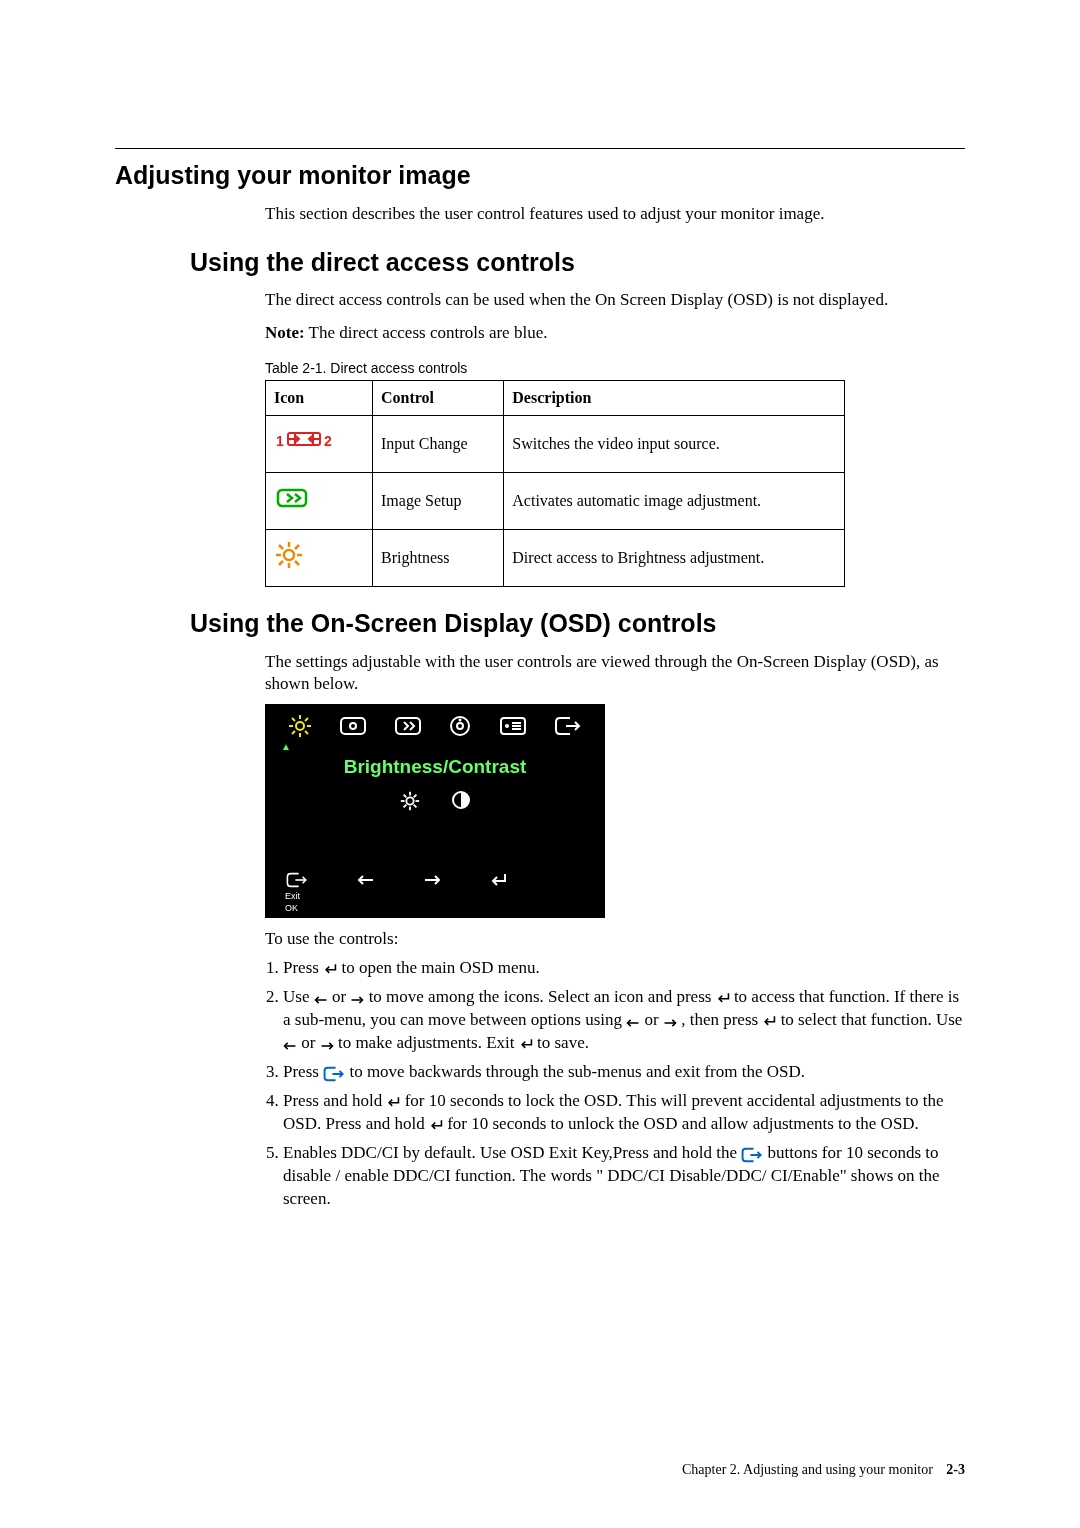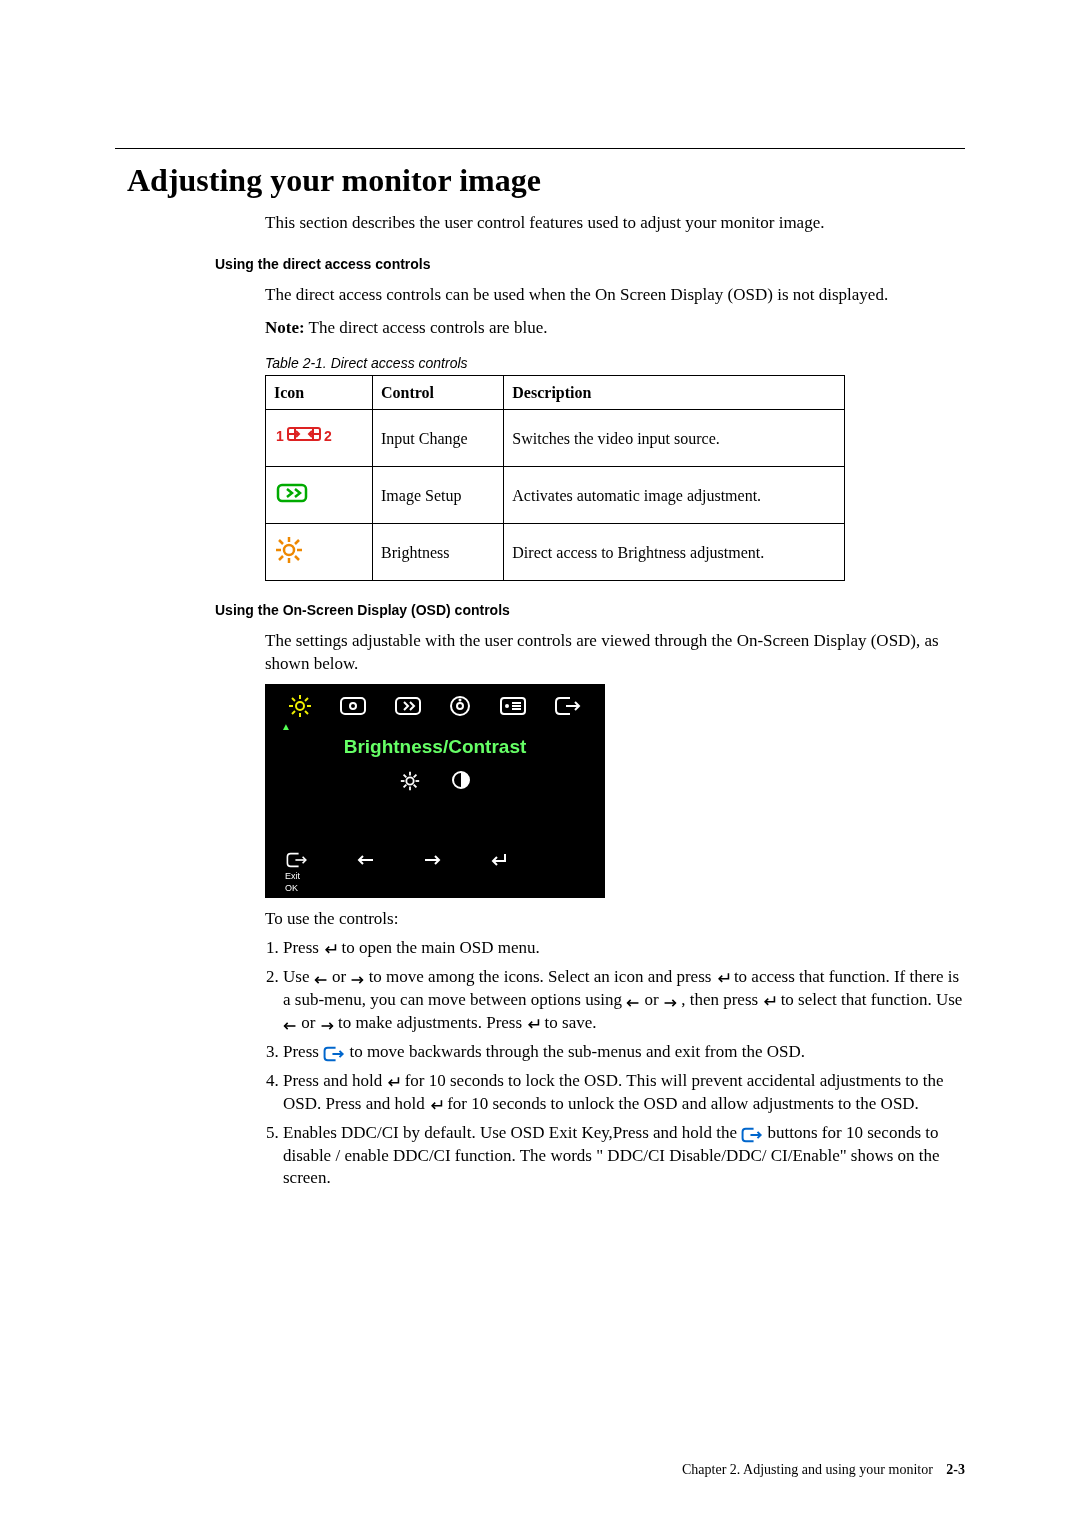"Adjusting your monitor image" h1 { font-family: Liberation Serif, serif -> Liberation Sans, sans-serif; font-size: 32px -> 25px; margin: 0 0 6px 12px -> 0 0 6px 0 }
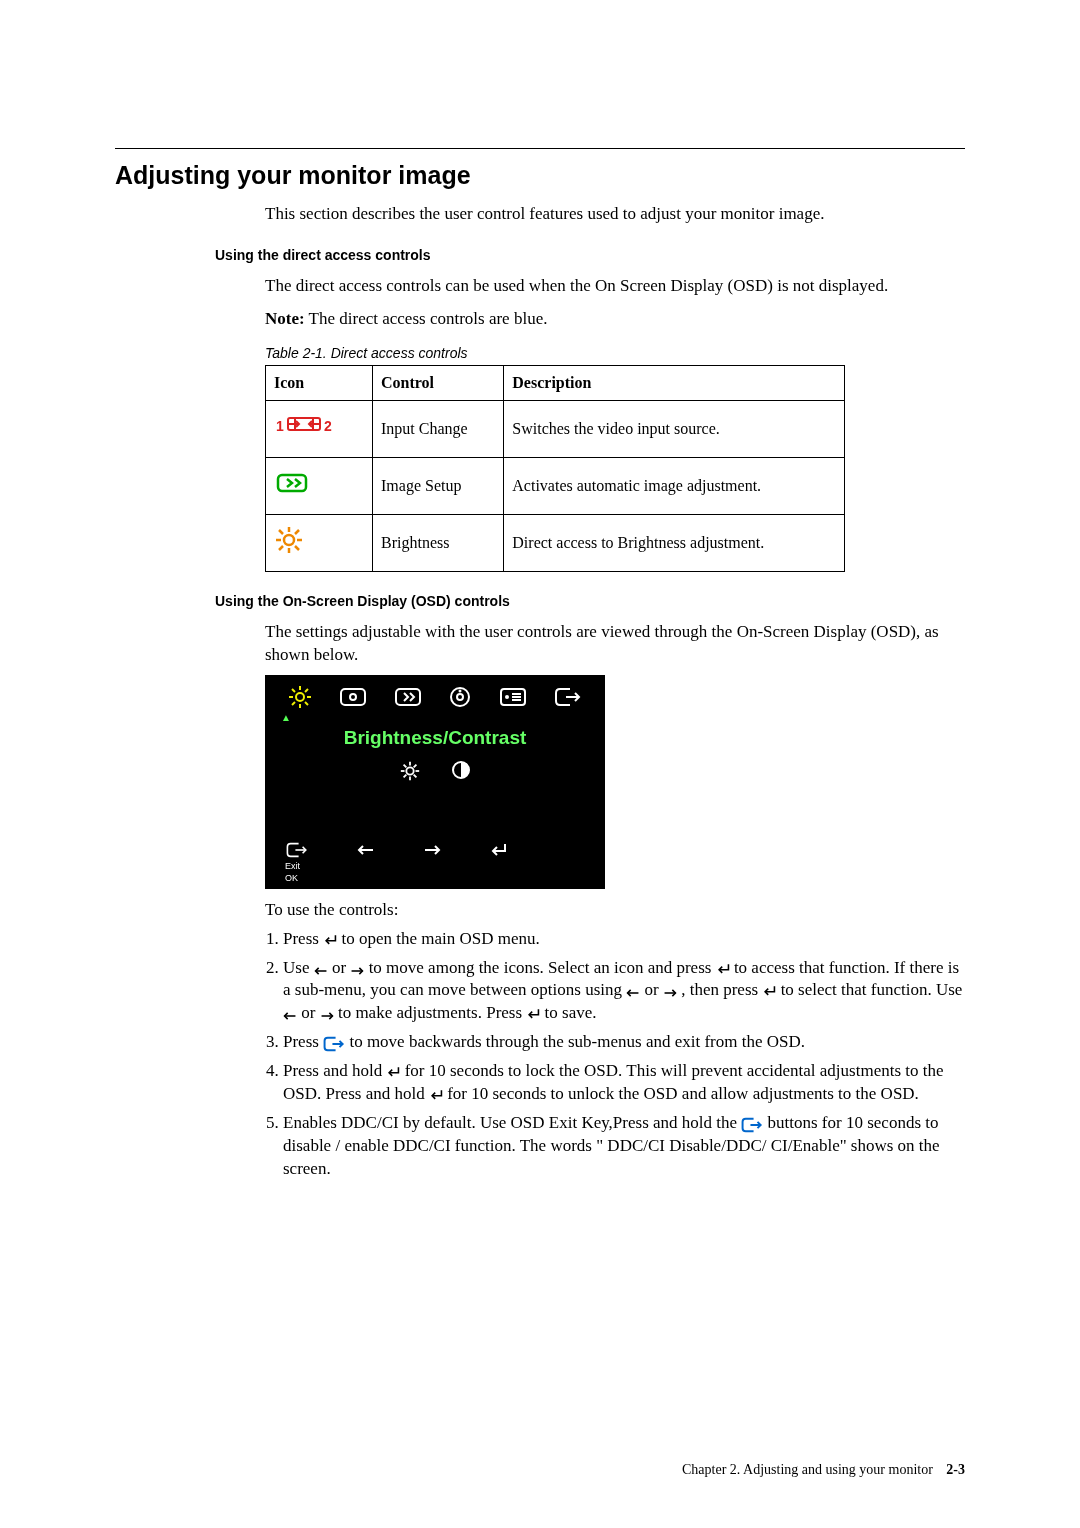"Using the direct access controls" h2 { font-size: 14px -> 25px; margin: 20px 0 4px 100px -> 20px 0 4px 75px }
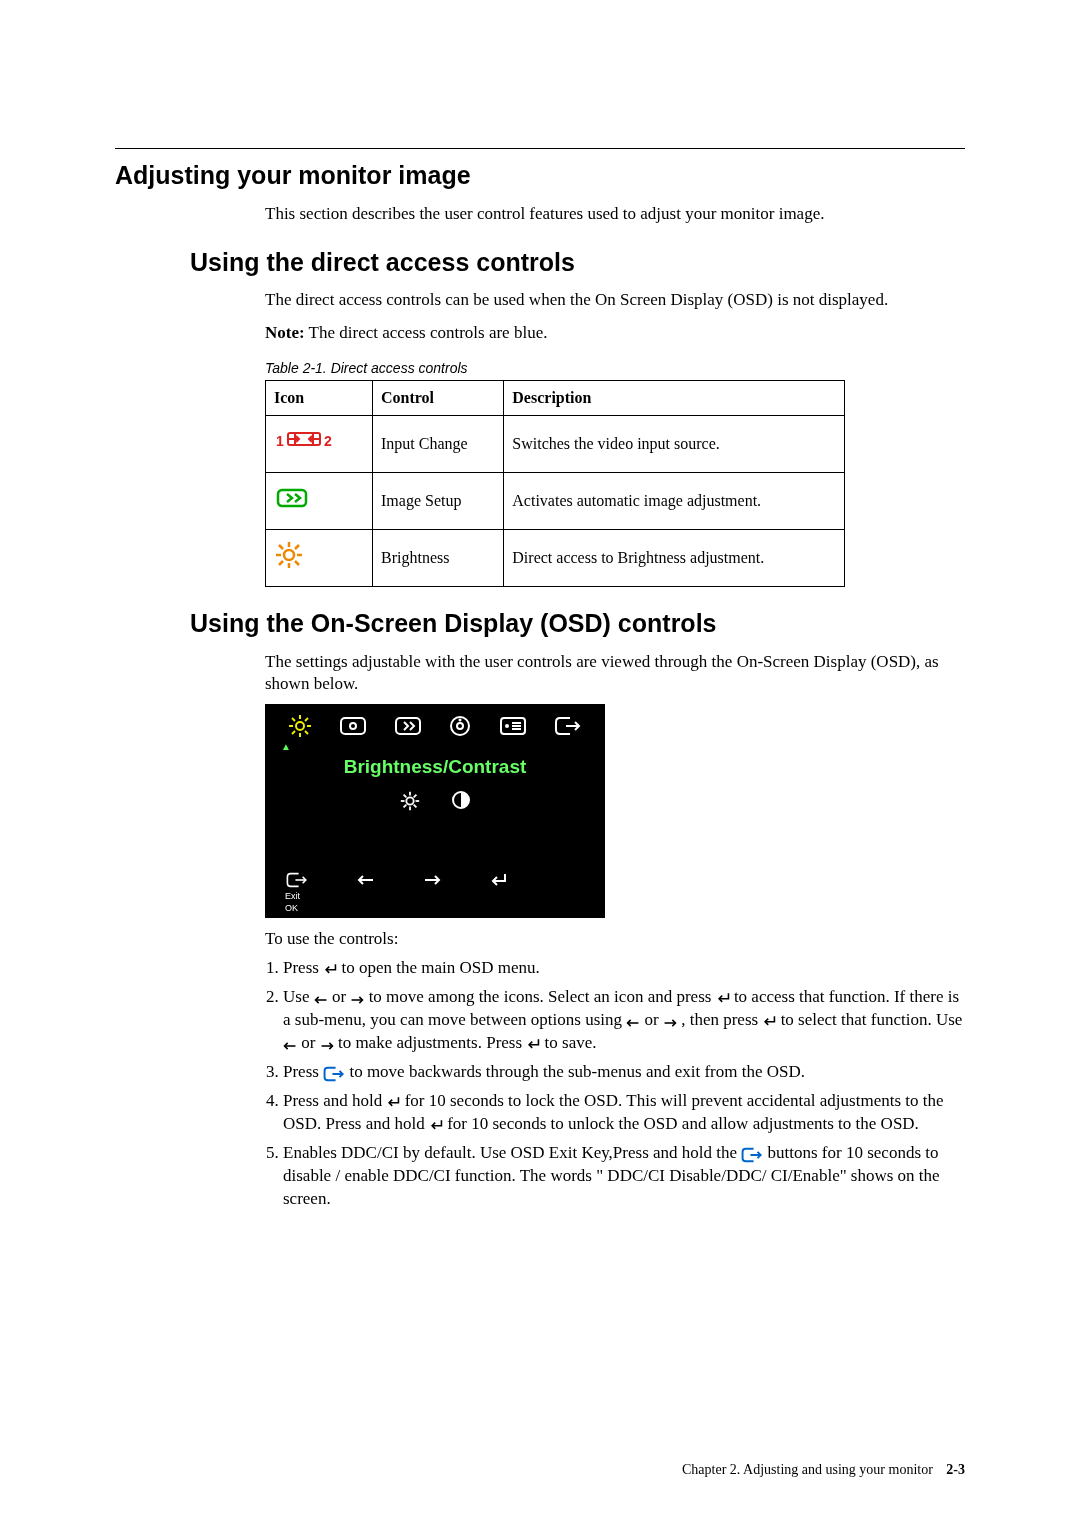"Table 2-1. Direct access controls" .table-caption { font-style: italic -> none }
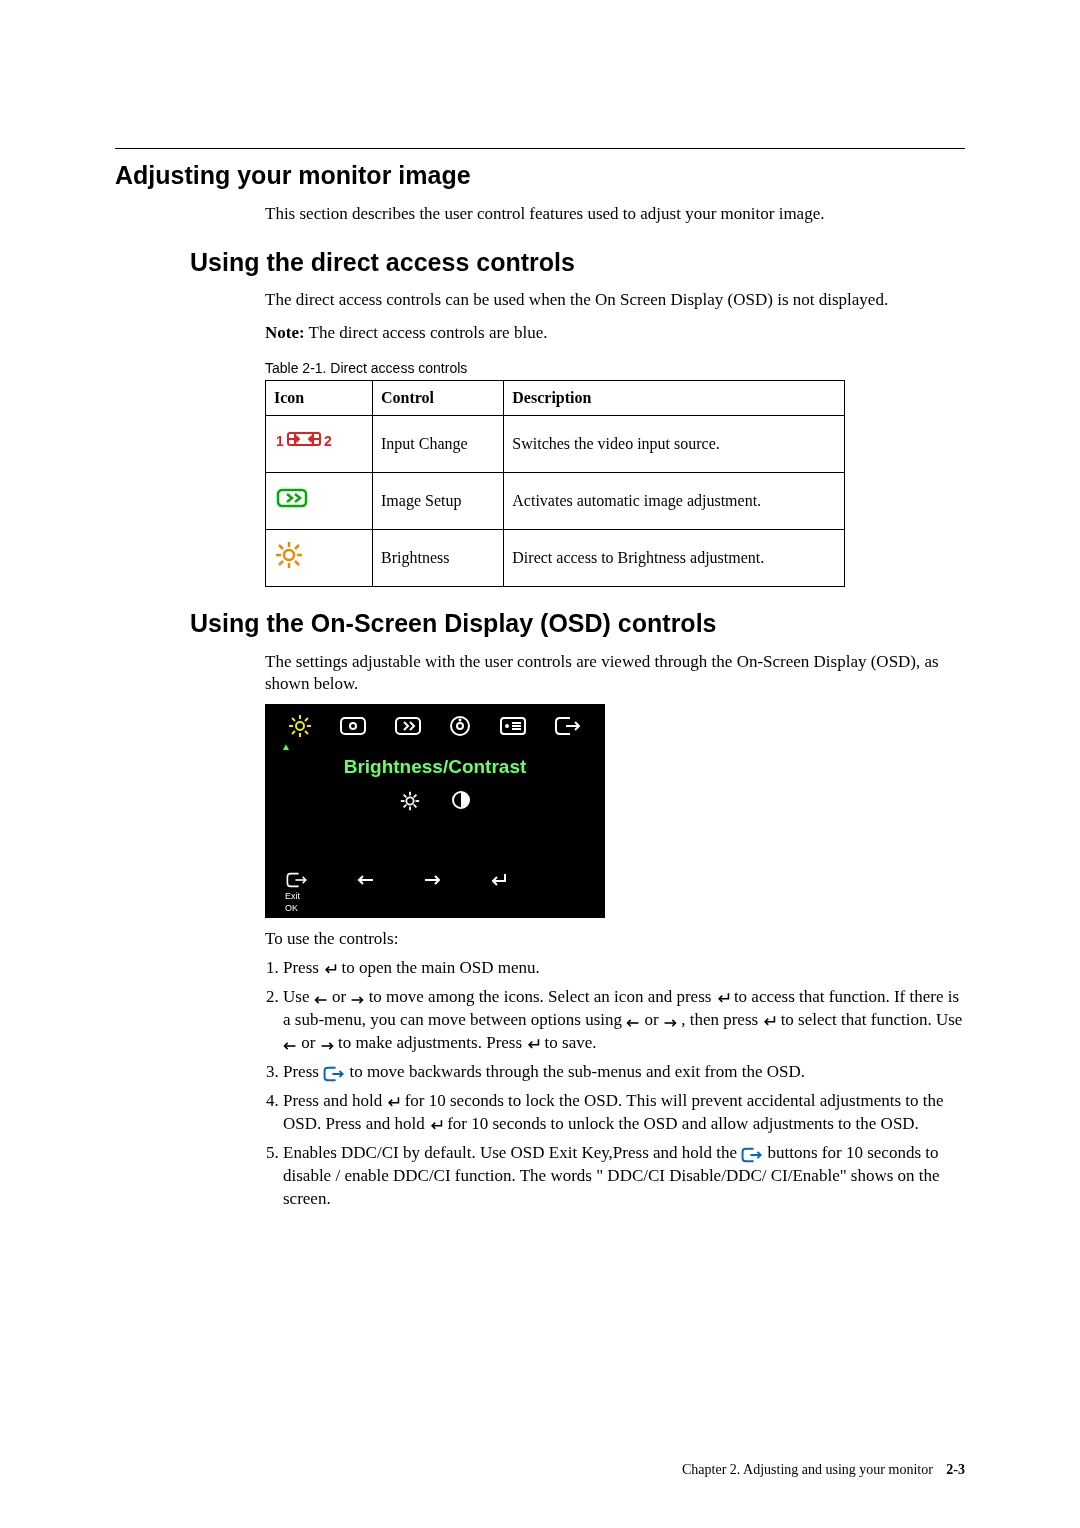"to make adjustments. Press" span { text: Press -> Exit }
